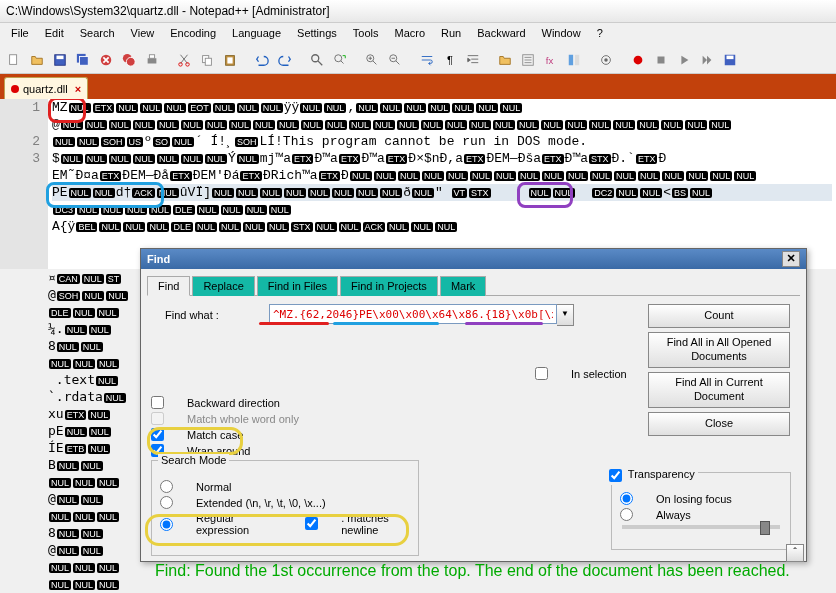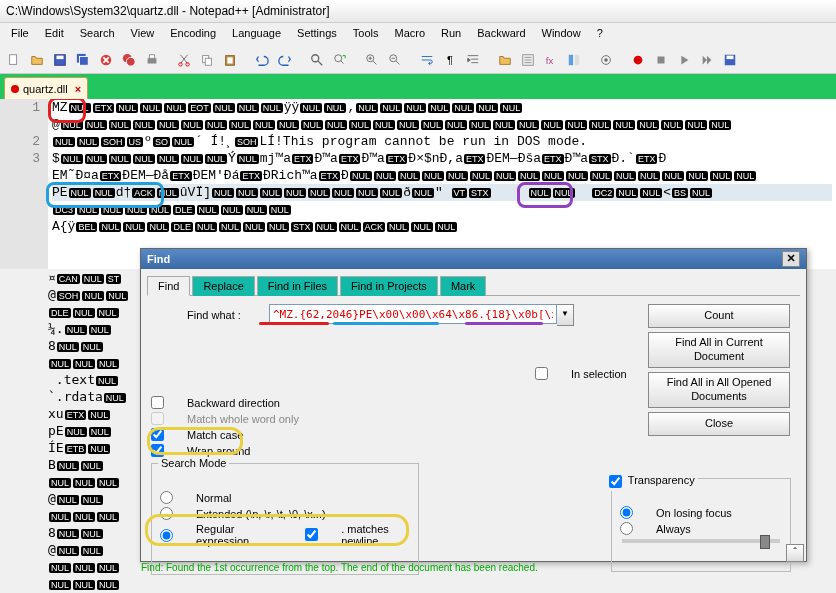"quartz.dll" .tabbar { background: #22c55e -> #c2410c }
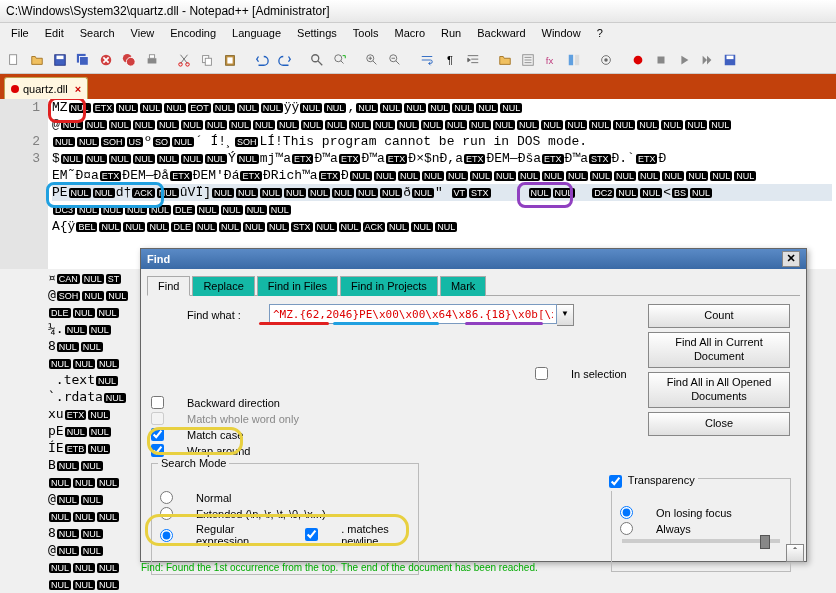"Find what :" .lbl { text-align: center -> left }
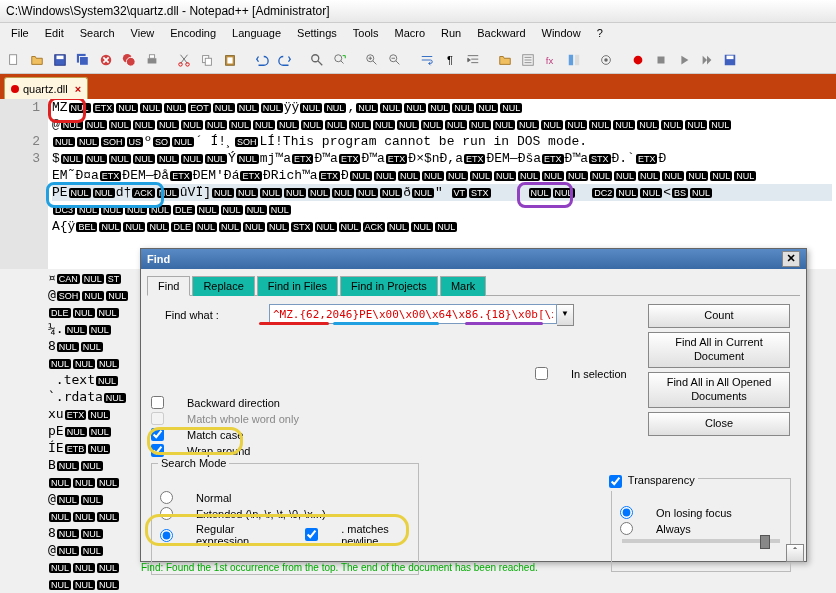"Find All in Current Document" div.btn { order: before "Find All in All Opened" -> after "Find All in All Opened" }
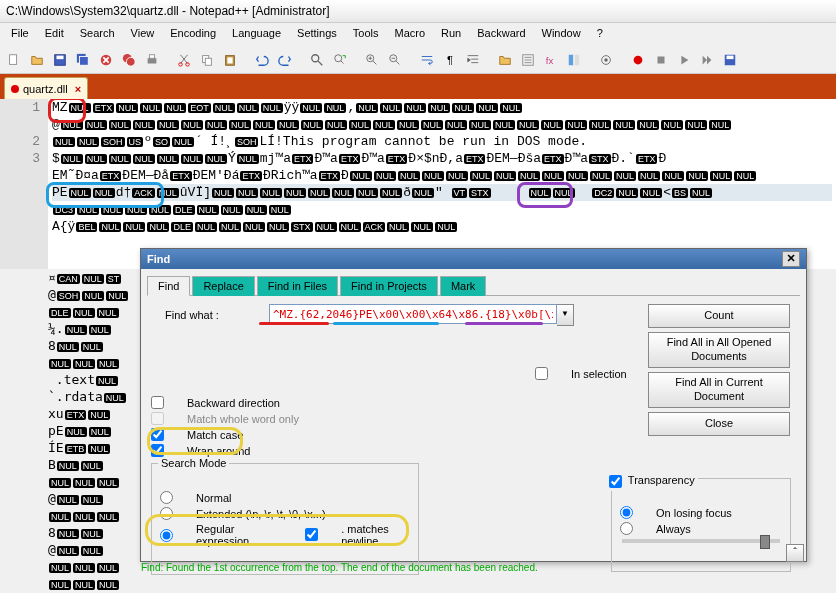"Search Mode" .group { margin-top: 6px -> none; padding: 24px 8px -> 16px 8px }
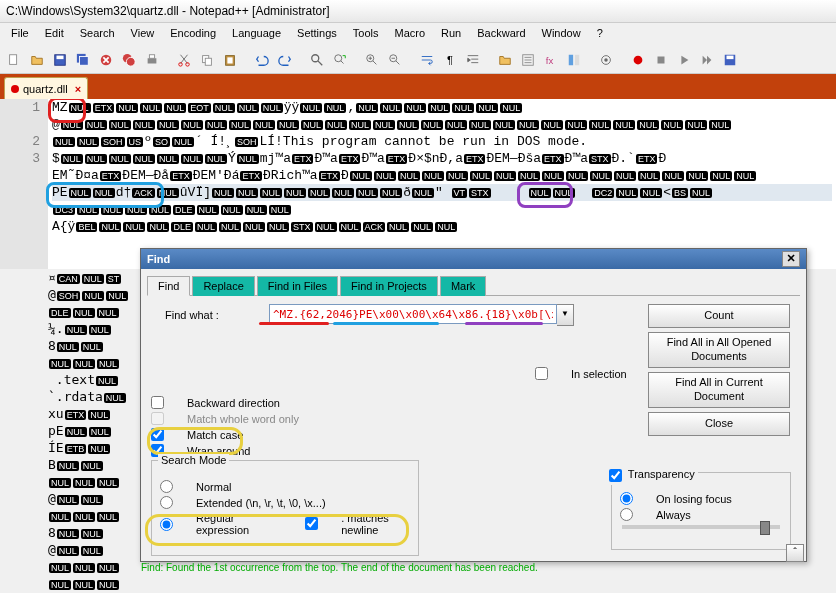"Find: Found the 1st occurrence" .statusmsg { font-size: 10px -> 16px; left: 141px -> 155px }
